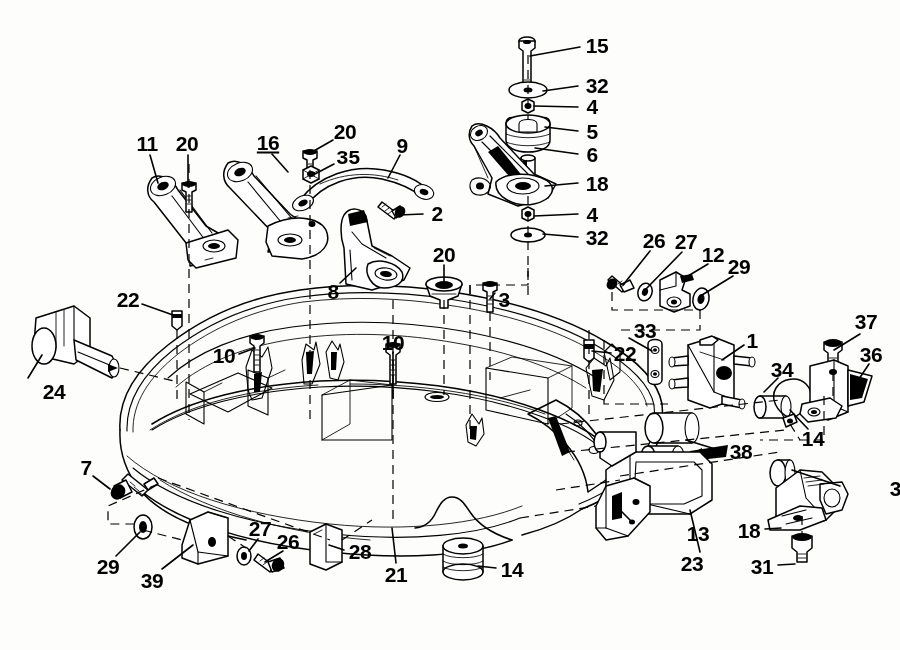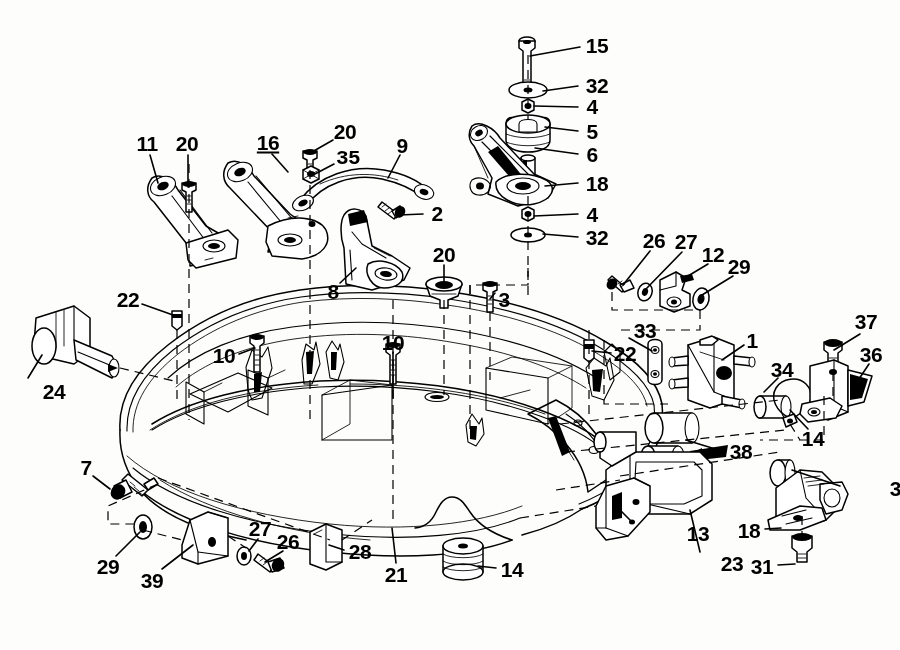"23" div.lbl { left: 732px -> 692px }
